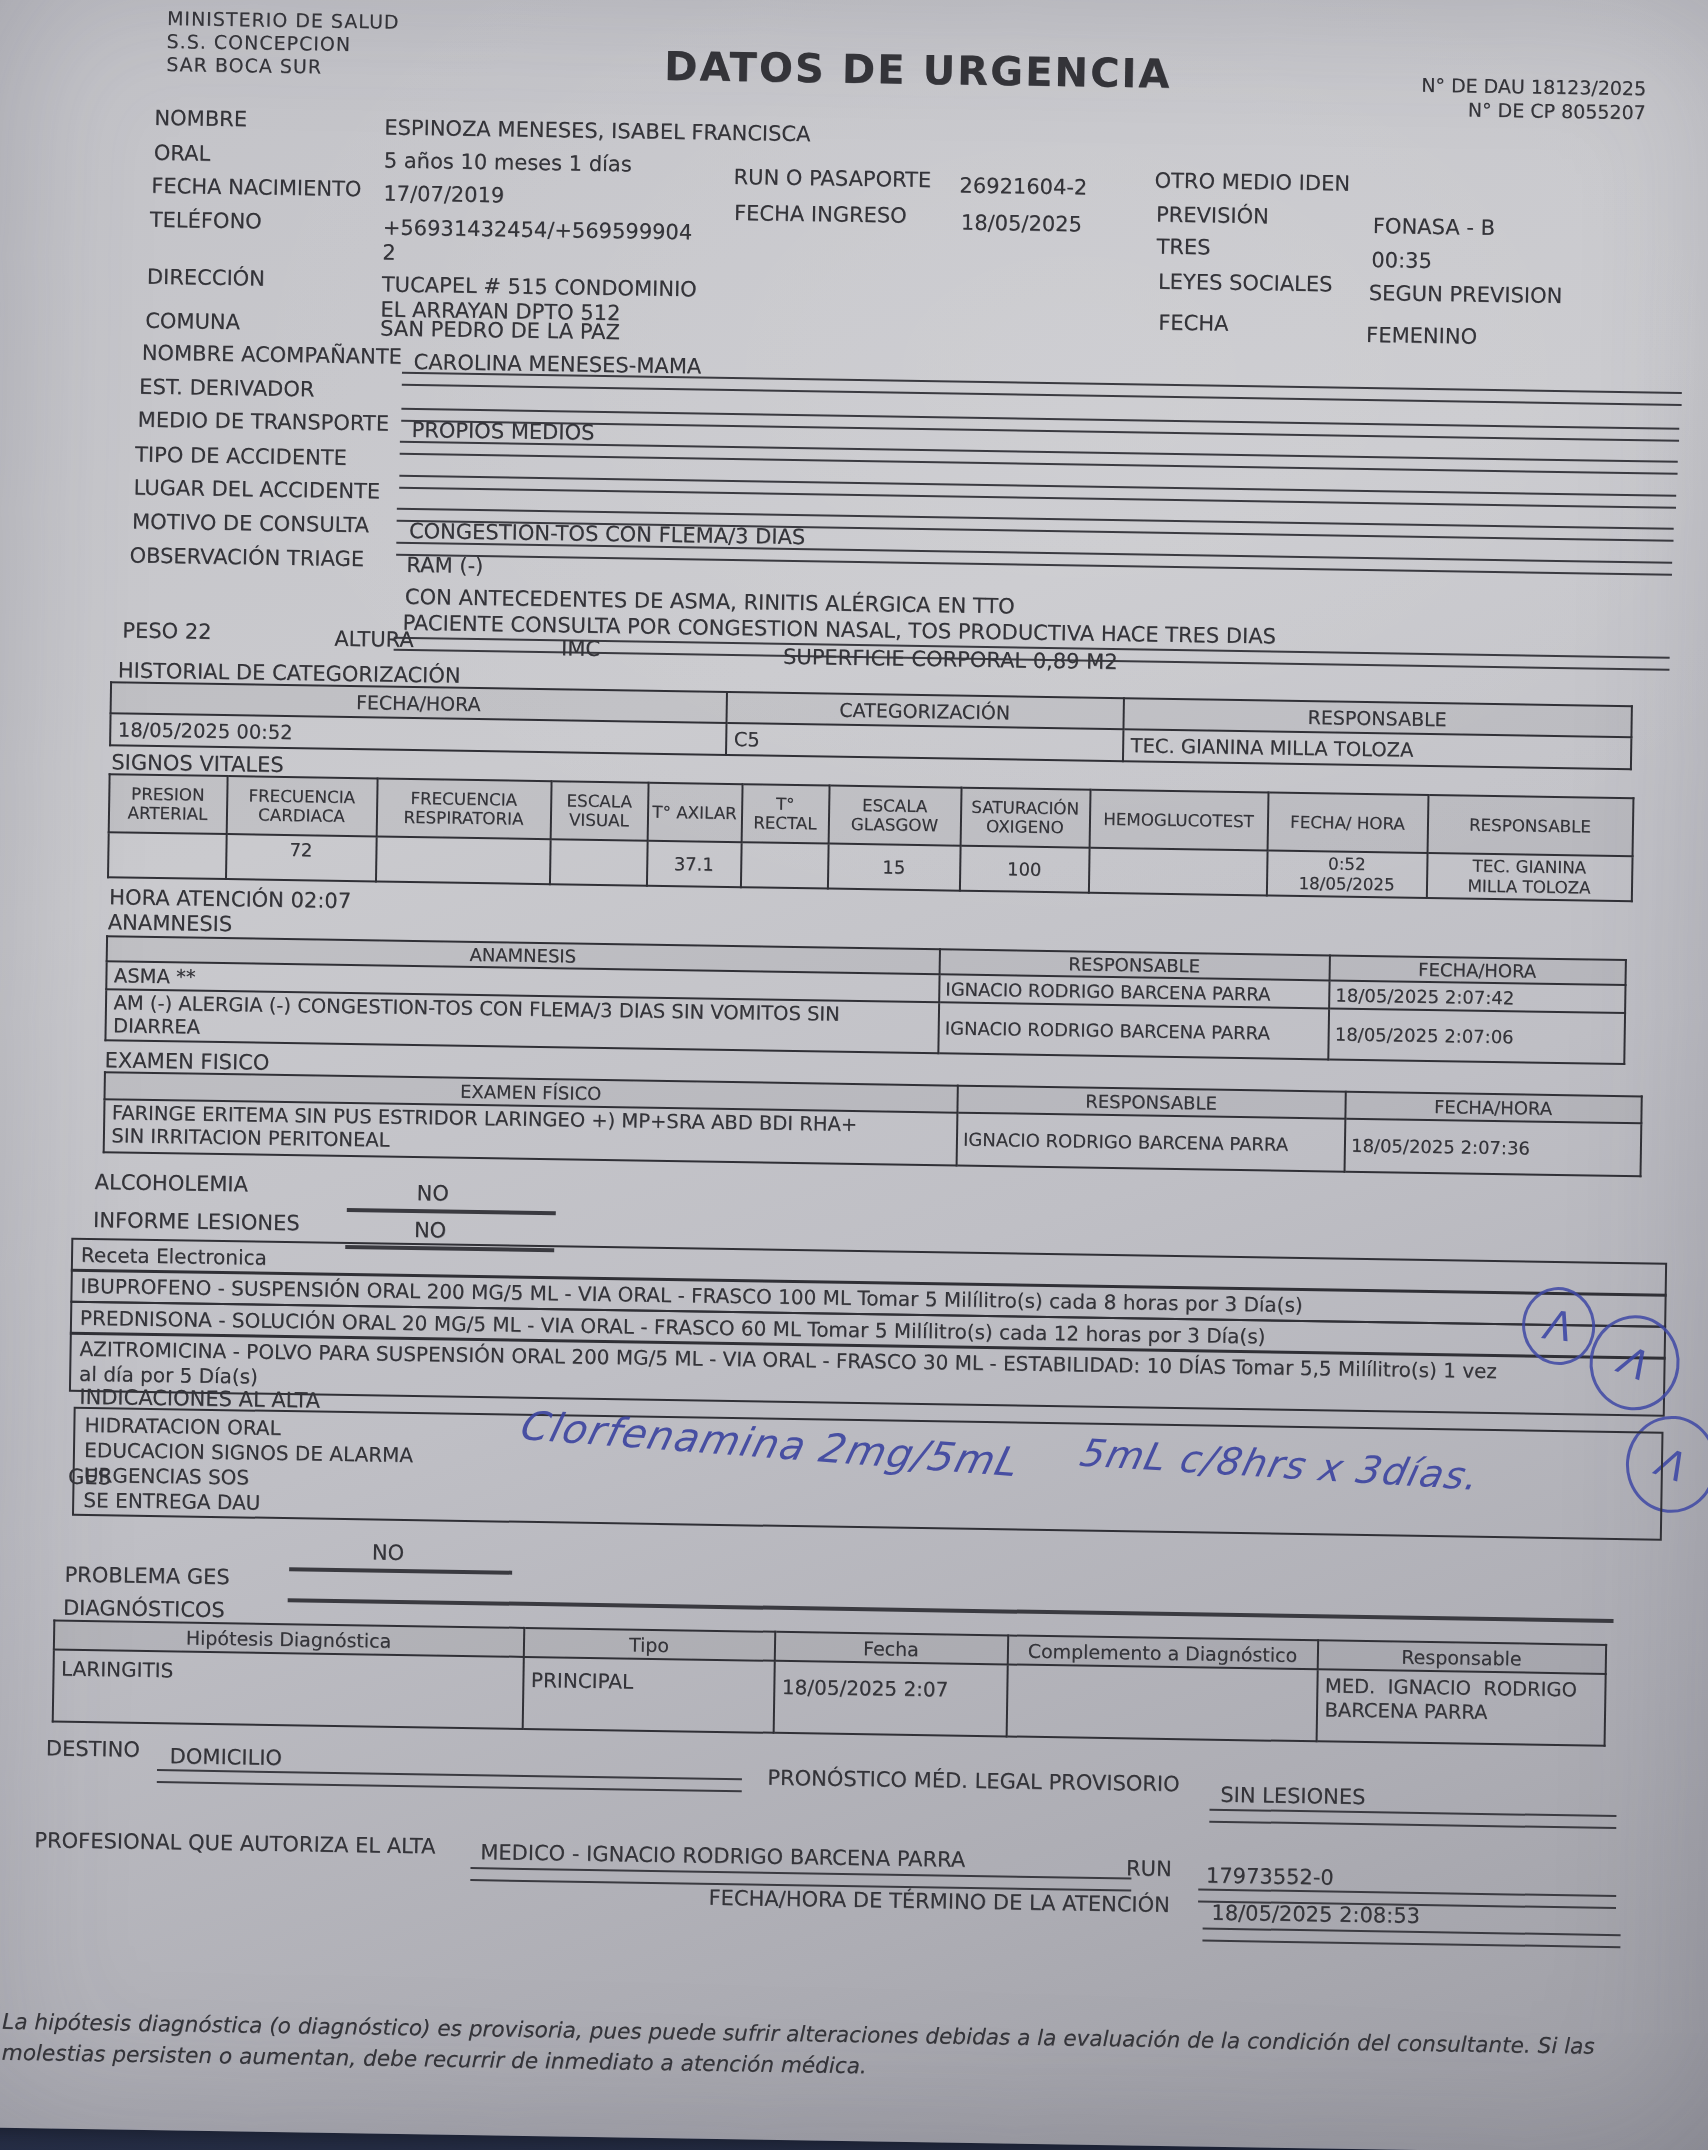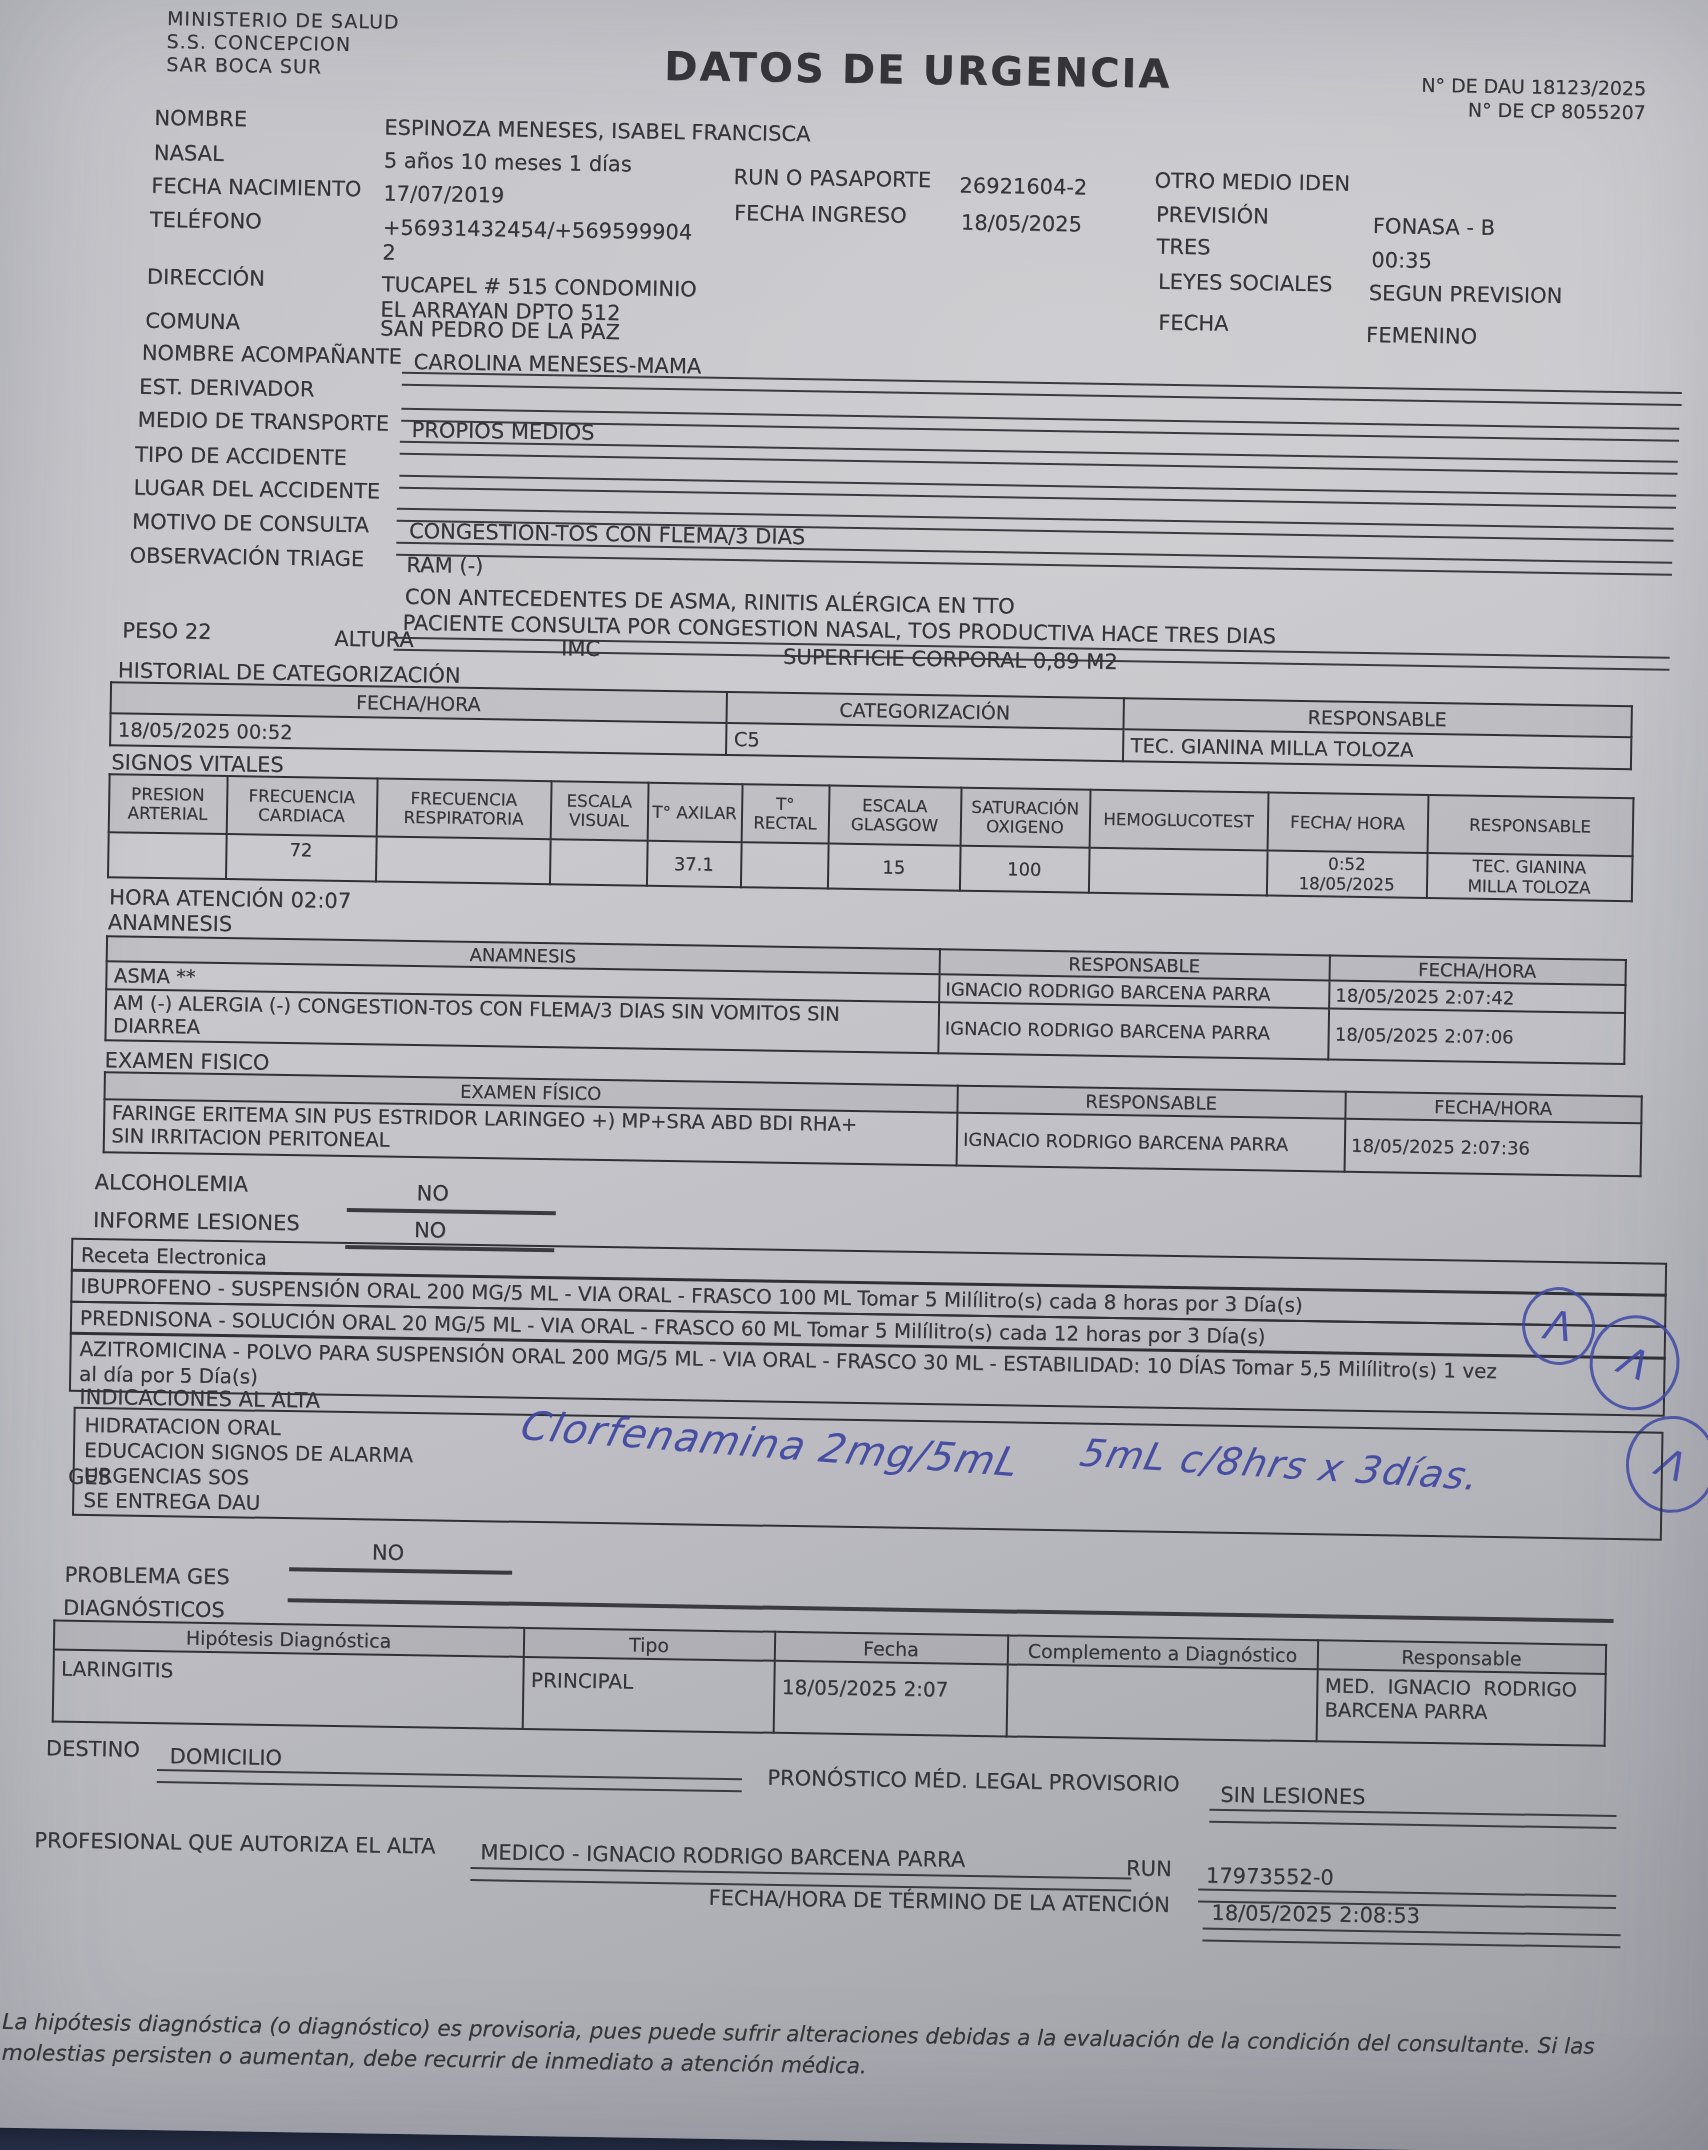"NASAL" div.t { text: NASAL -> ORAL }
